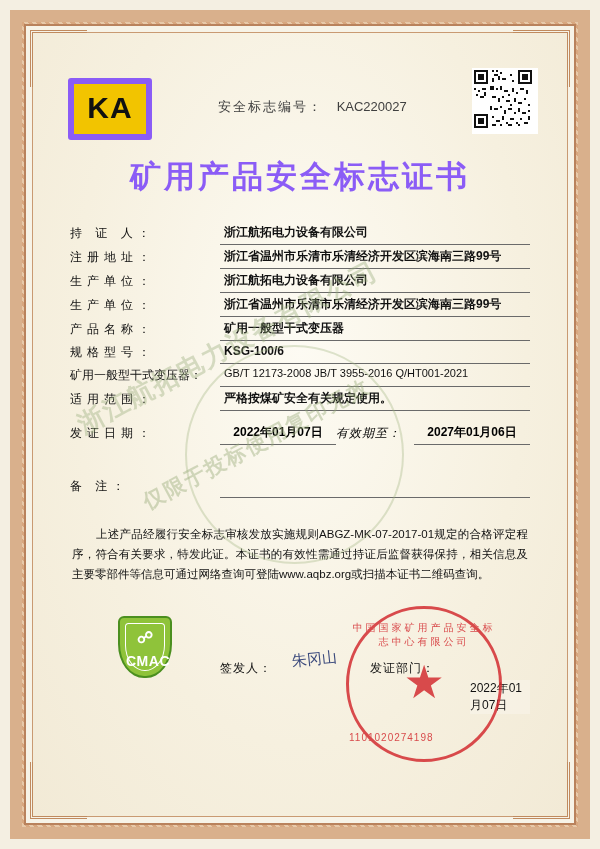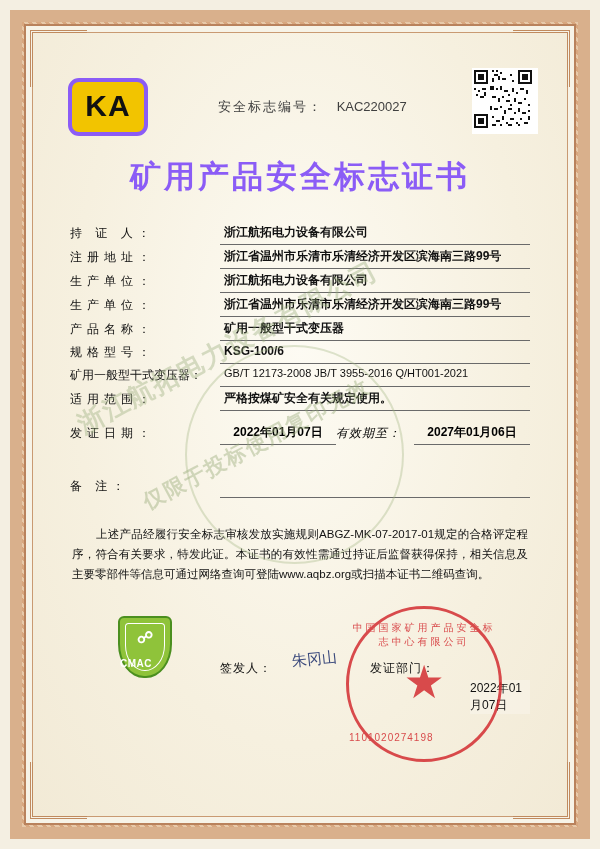"KA" .ka-logo { border: 4px solid #8b5cf6 -> 6px solid #8b5cf6; border-radius: 11px -> 3px }
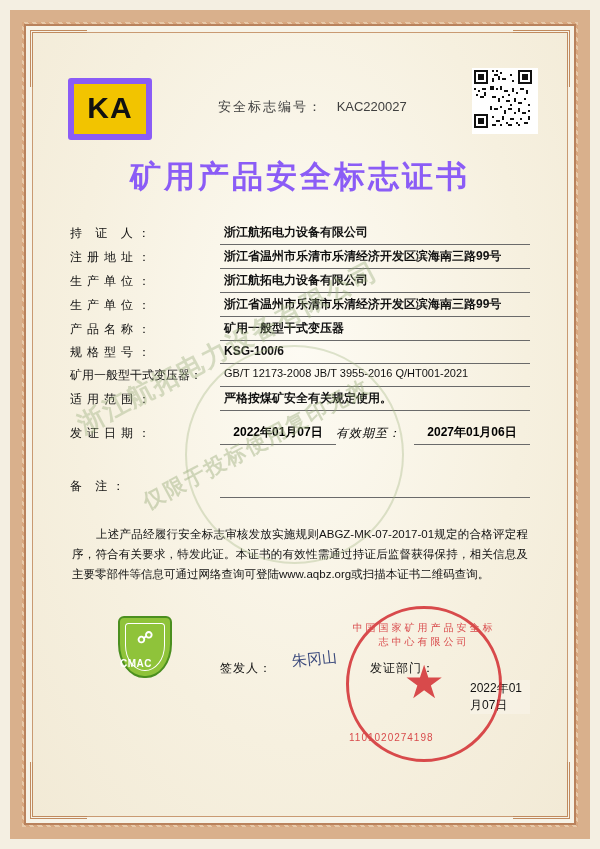"CMAC" .shield .cmac-text { font-size: 10px -> 14px; text-align: left -> right }
